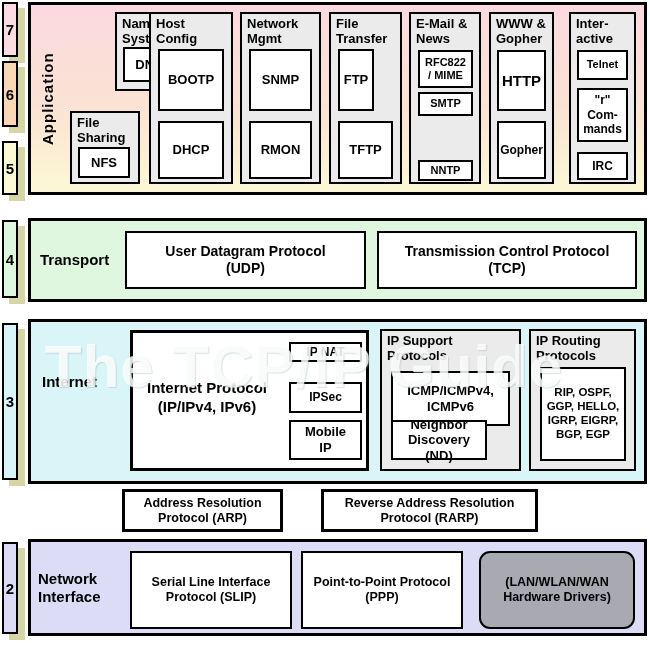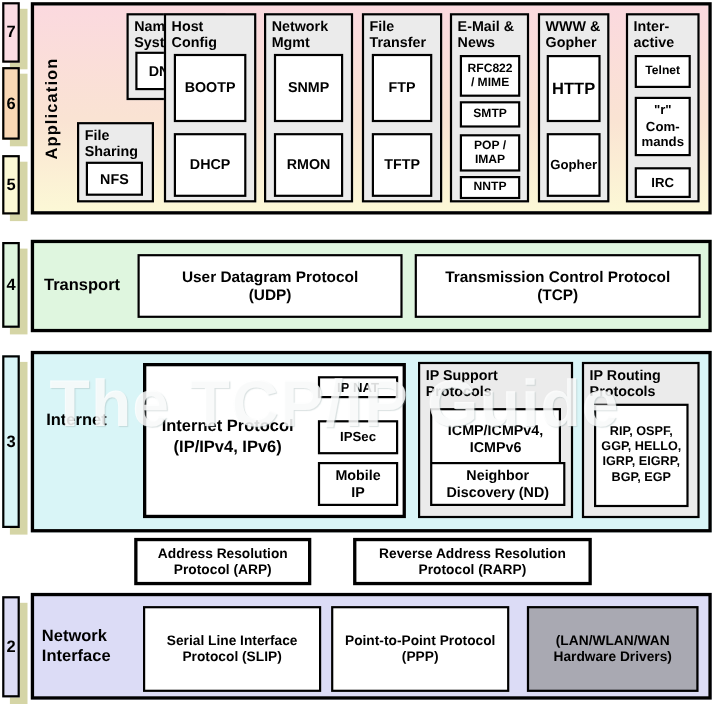"FTP" div.pbox { width: 55px -> 36px }
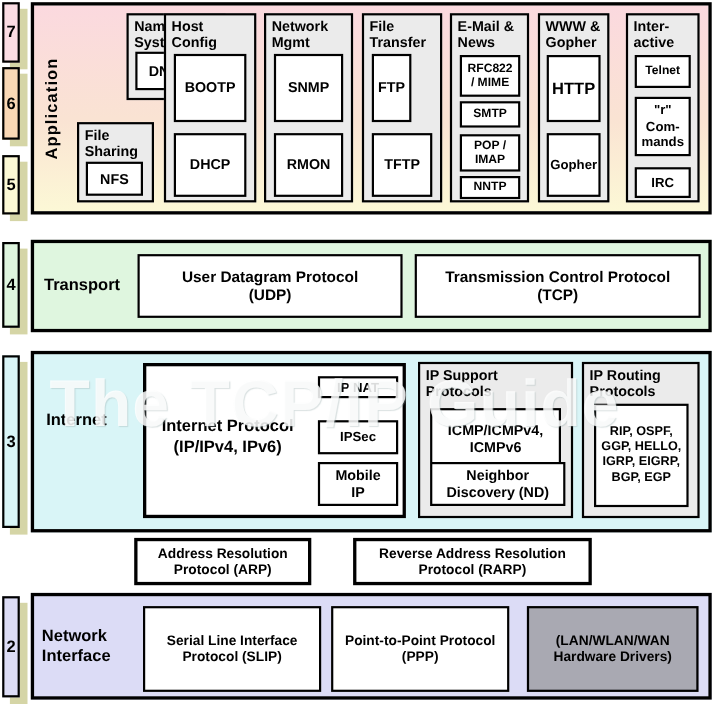"POP /" div.pbox { html: <div>POP / IMAP</div> -> none }
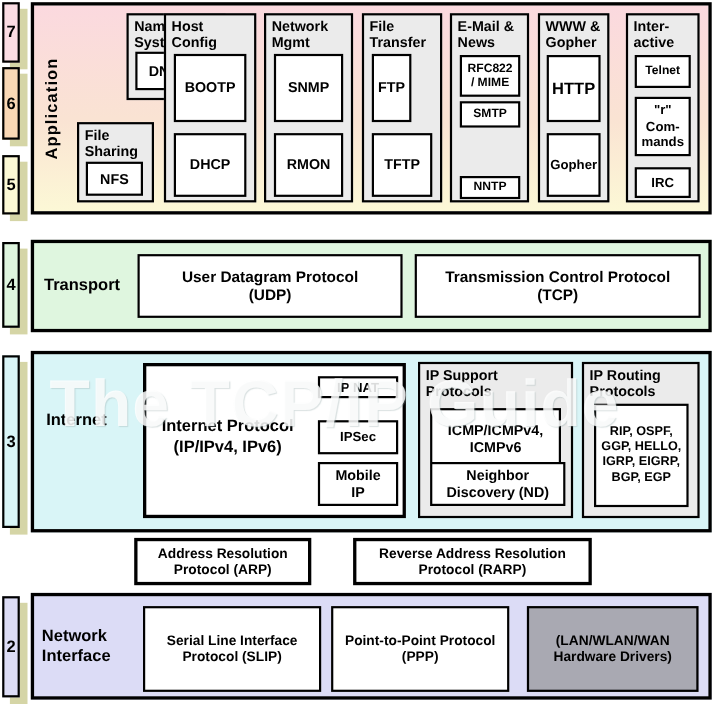"Neighbor" div.pbox { width: 123px -> 96px }
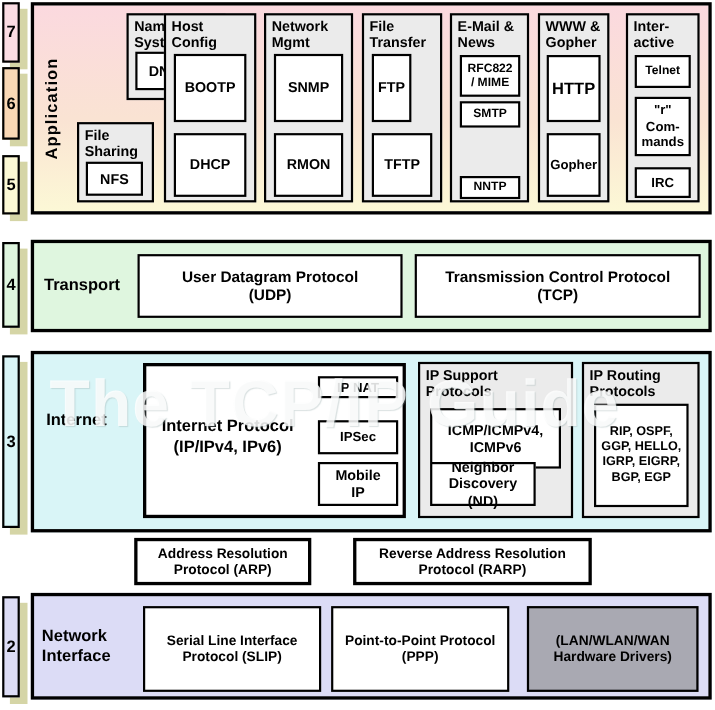"(LAN/WLAN/WAN" .gray { border-radius: none -> 11px }
